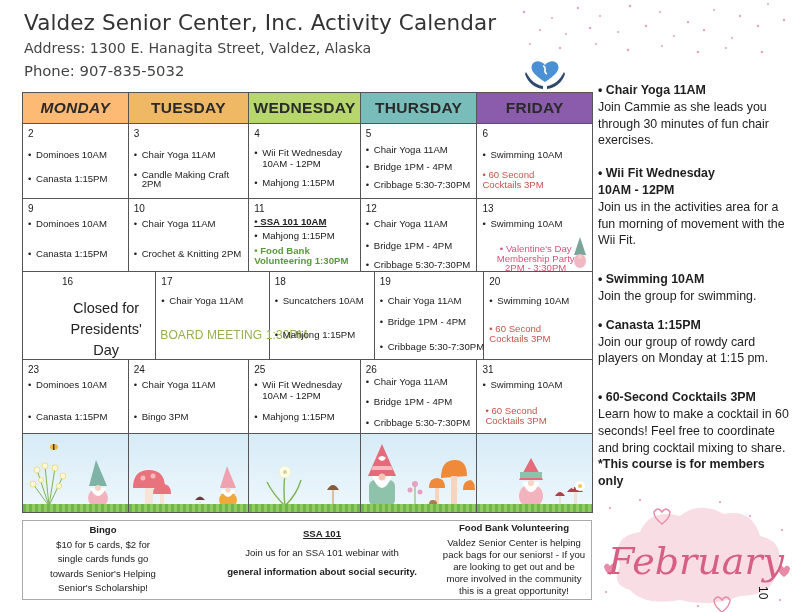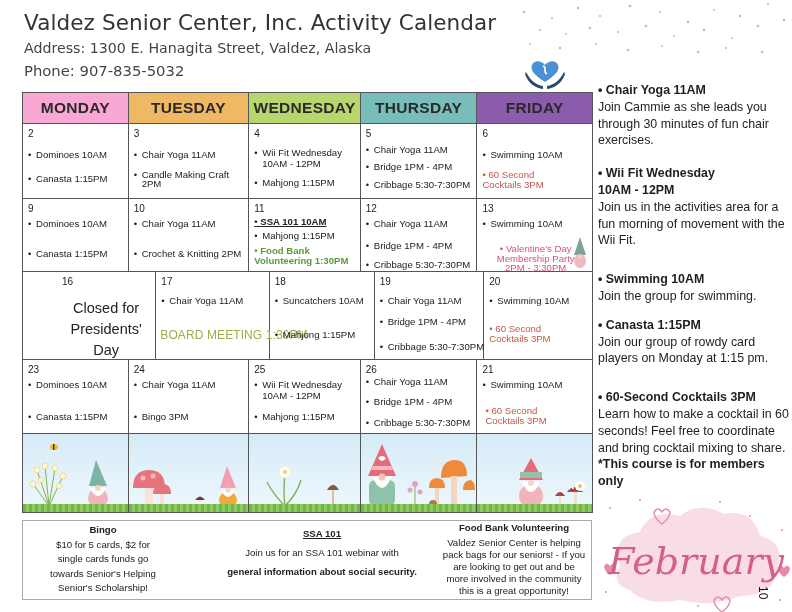"MONDAY" div.hdr { background: #f9a8d4 -> #fdba74; font-style: none -> italic }
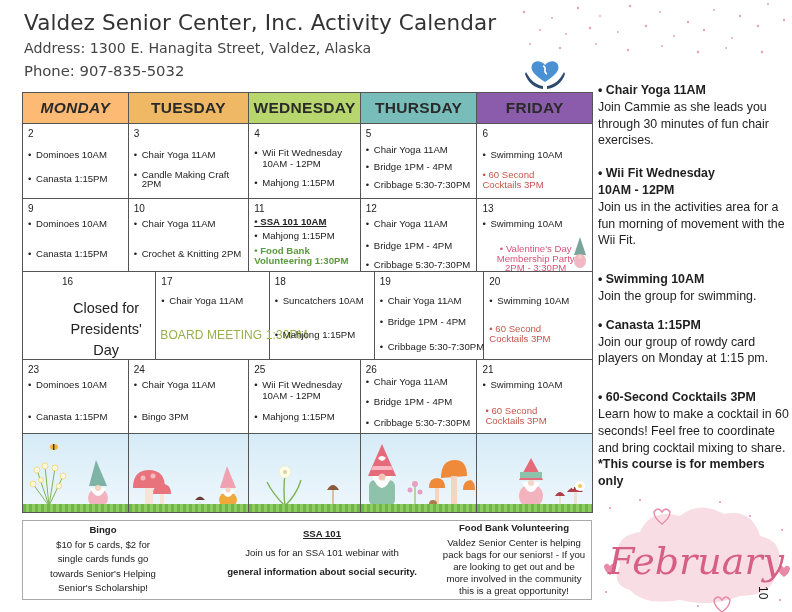"21" div.dnum { text: 21 -> 31 }
